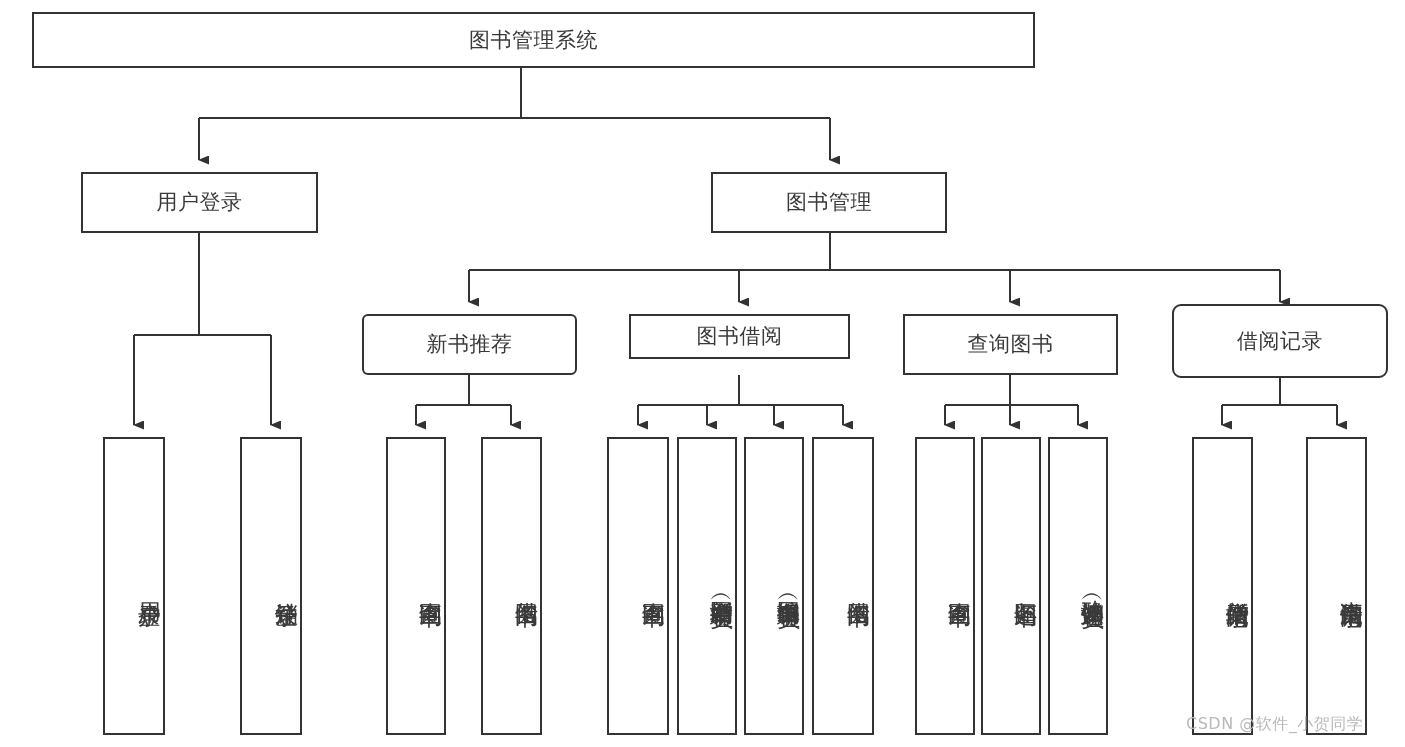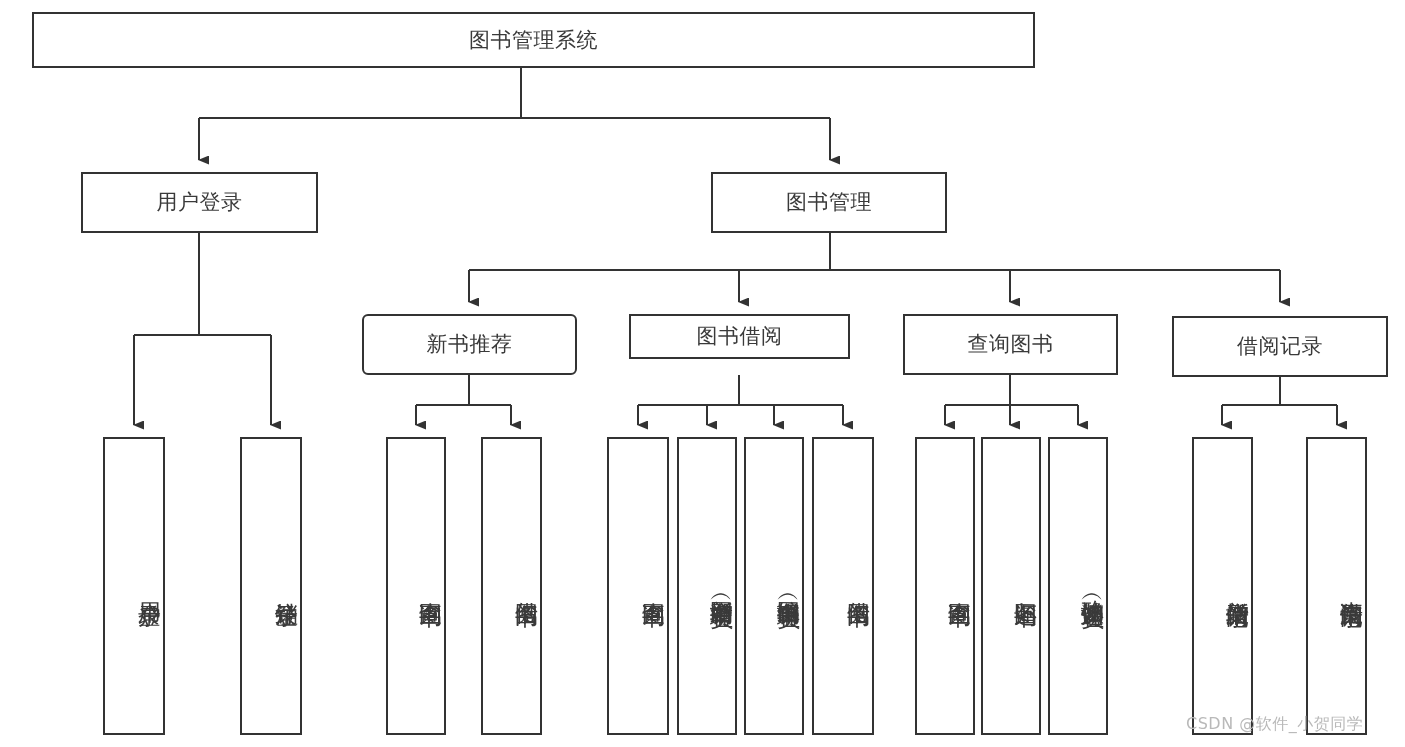"借阅记录" div.node { border-radius: none -> 9px; height: 61px -> 74px; top: 316px -> 304px }
